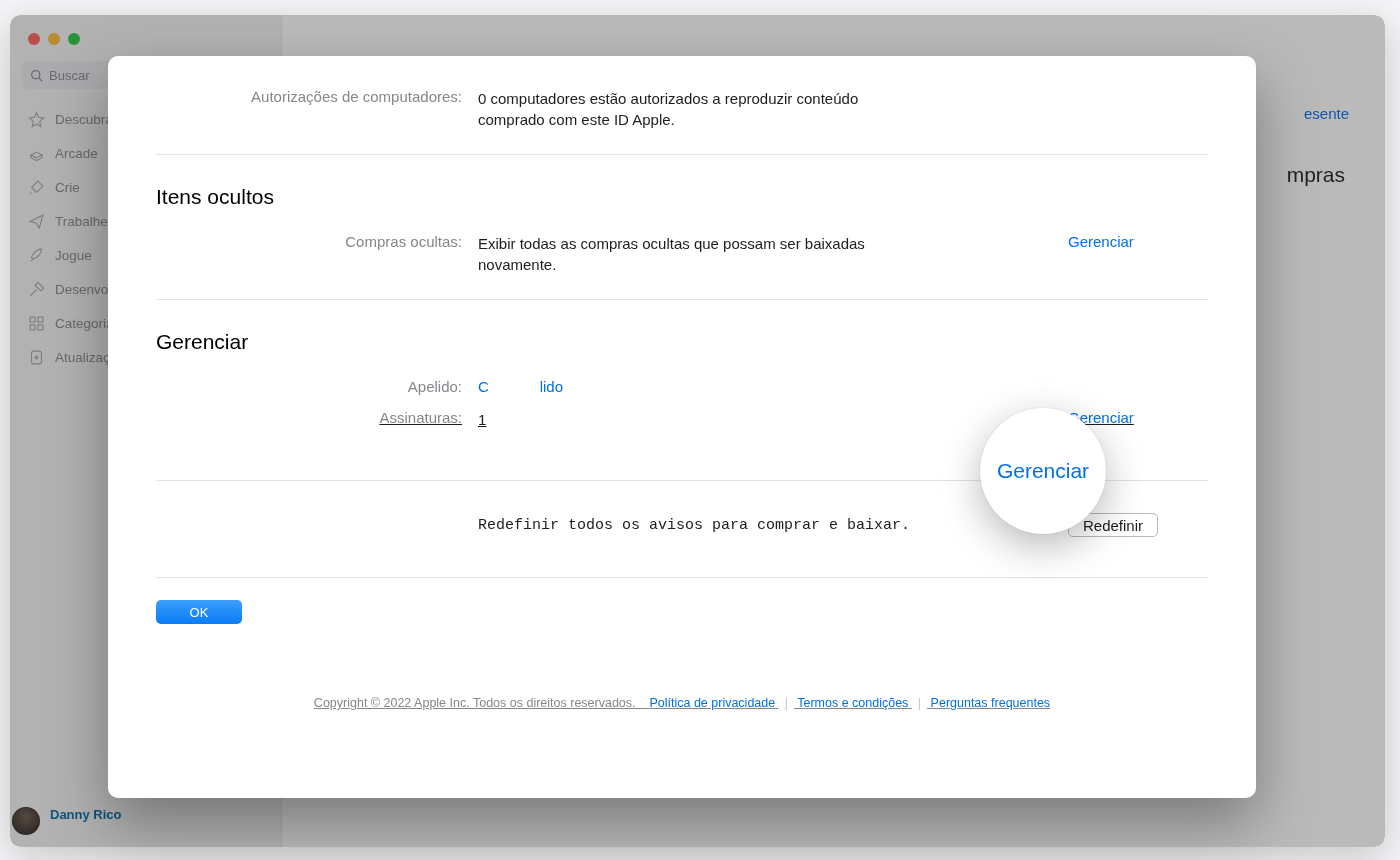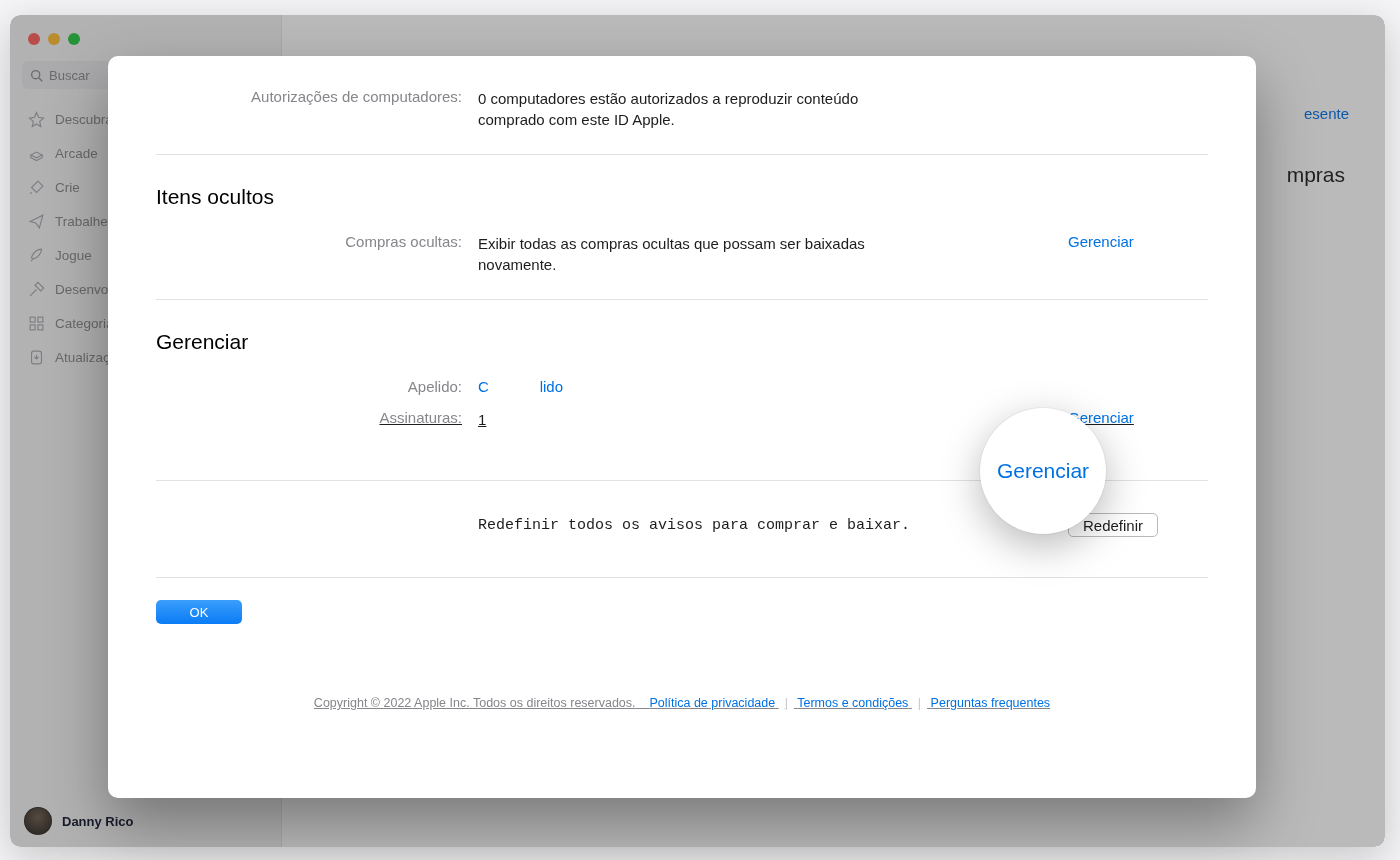"Danny Rico" .sidebar-footer { align-items: center -> flex-start; color: #0f172a -> #0369a1; padding: 12px 14px -> 12px 2px }
